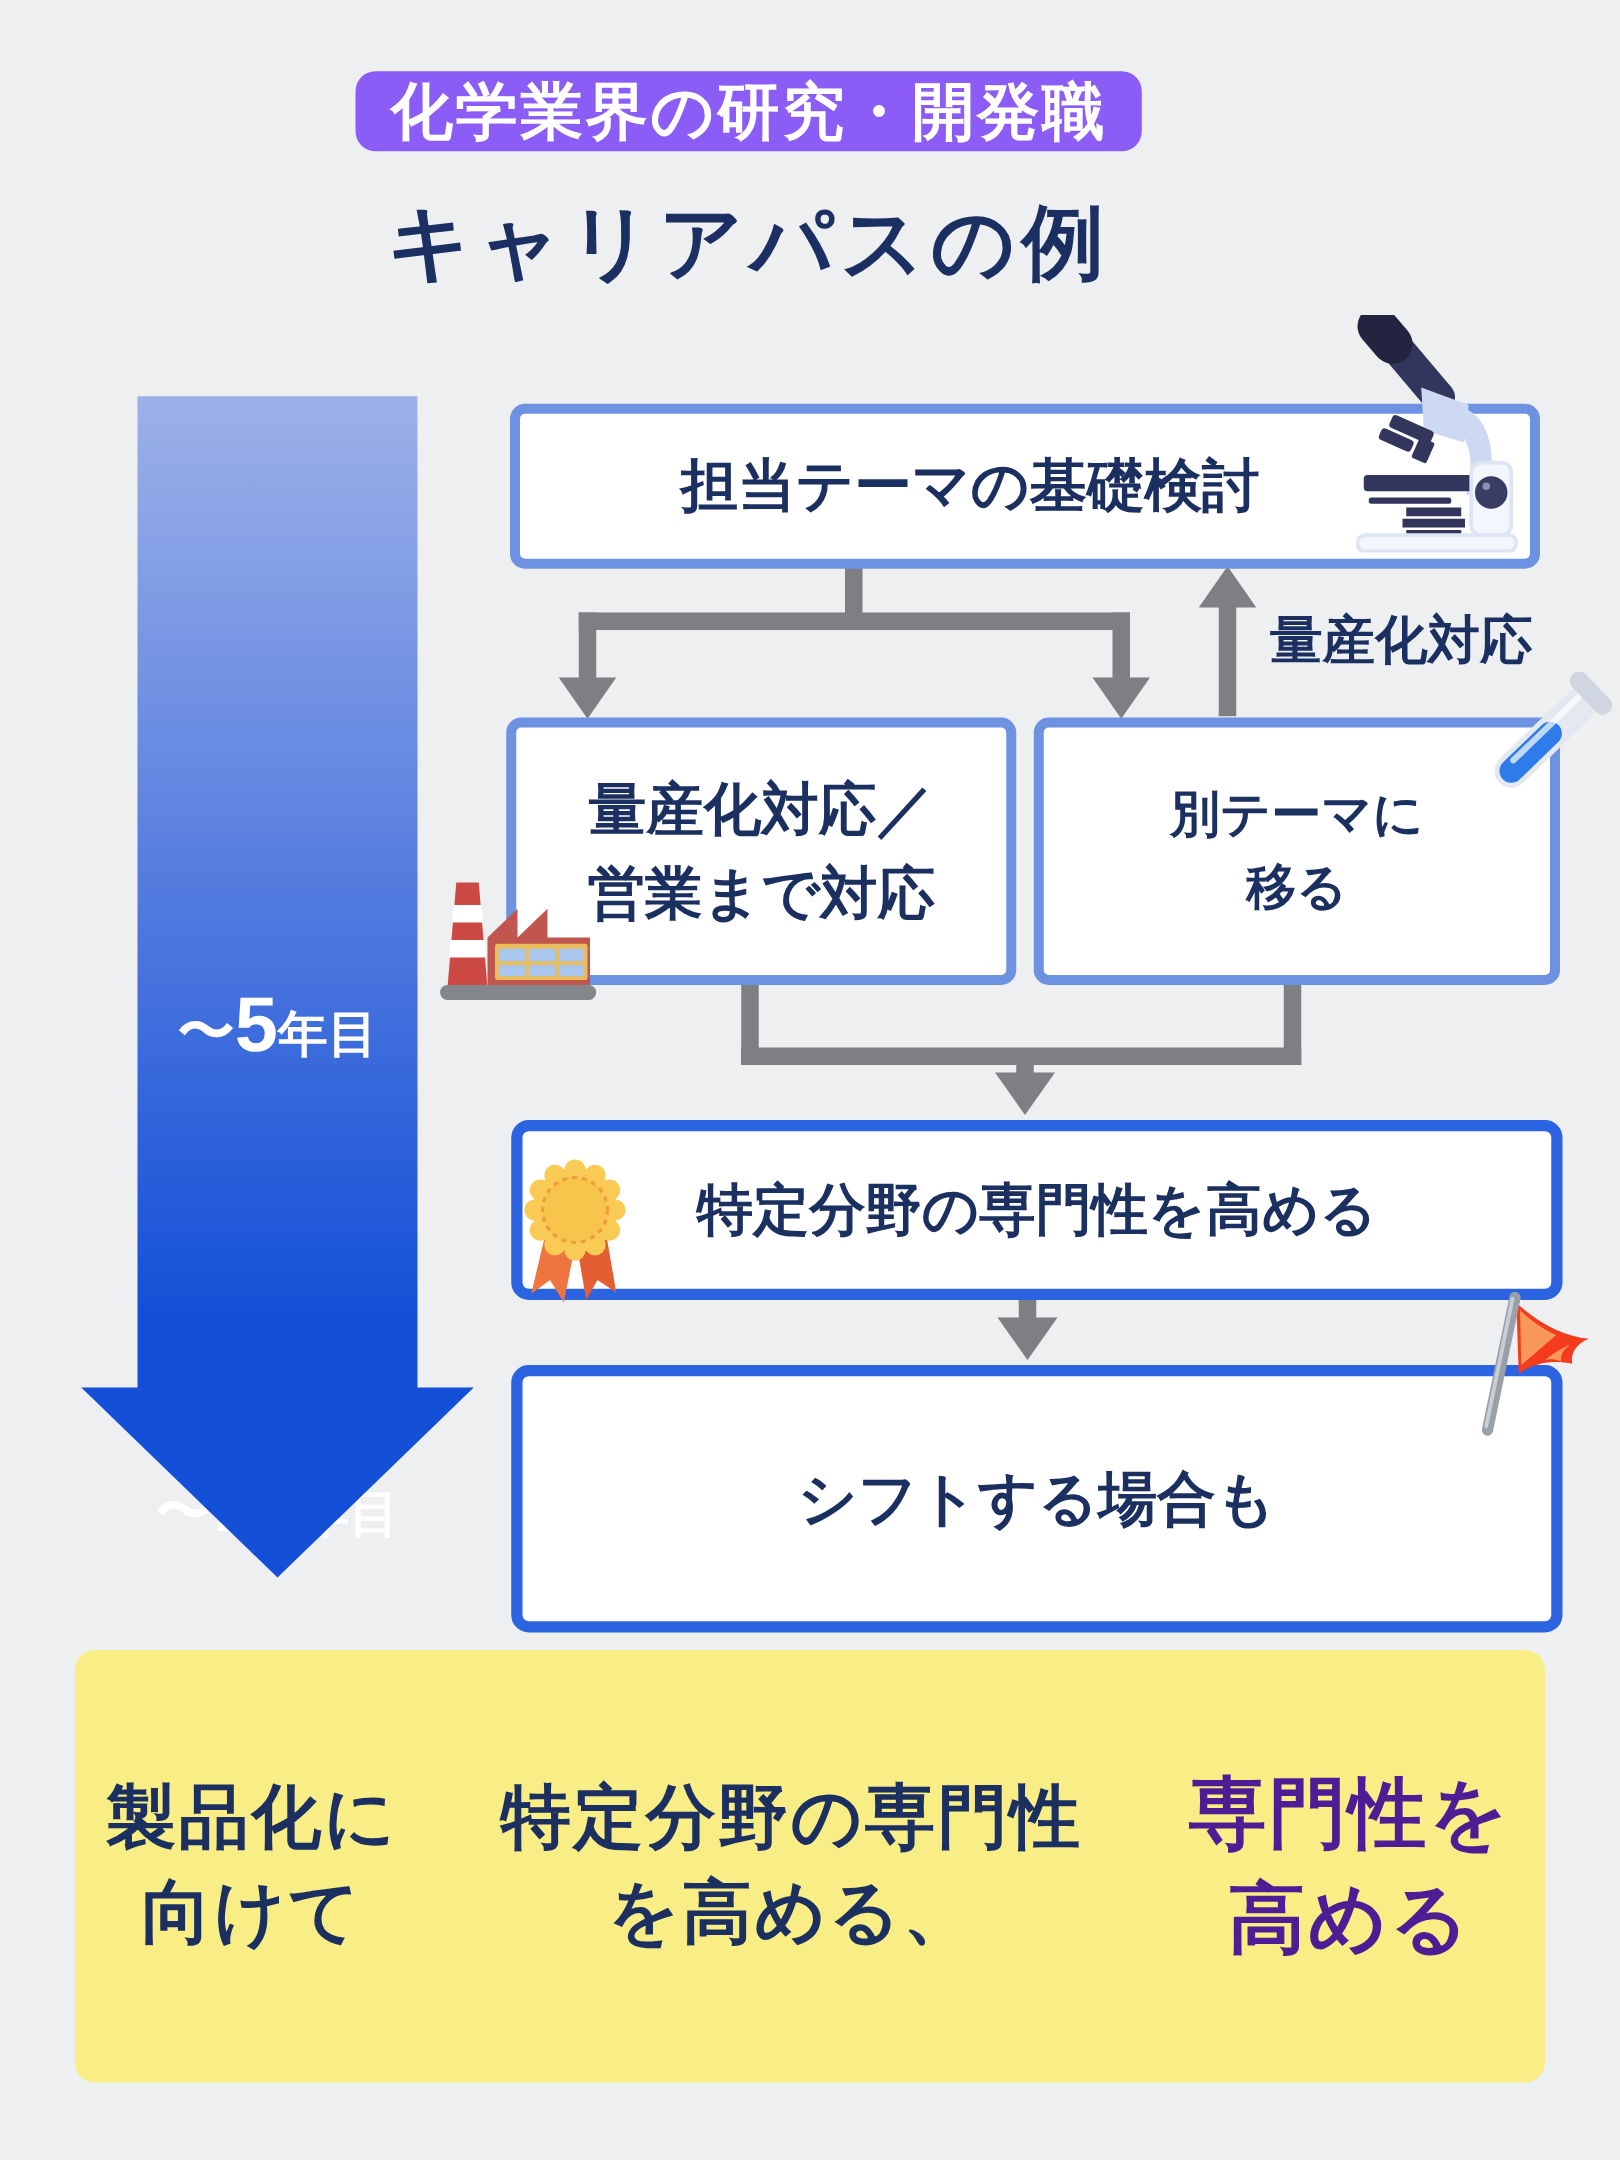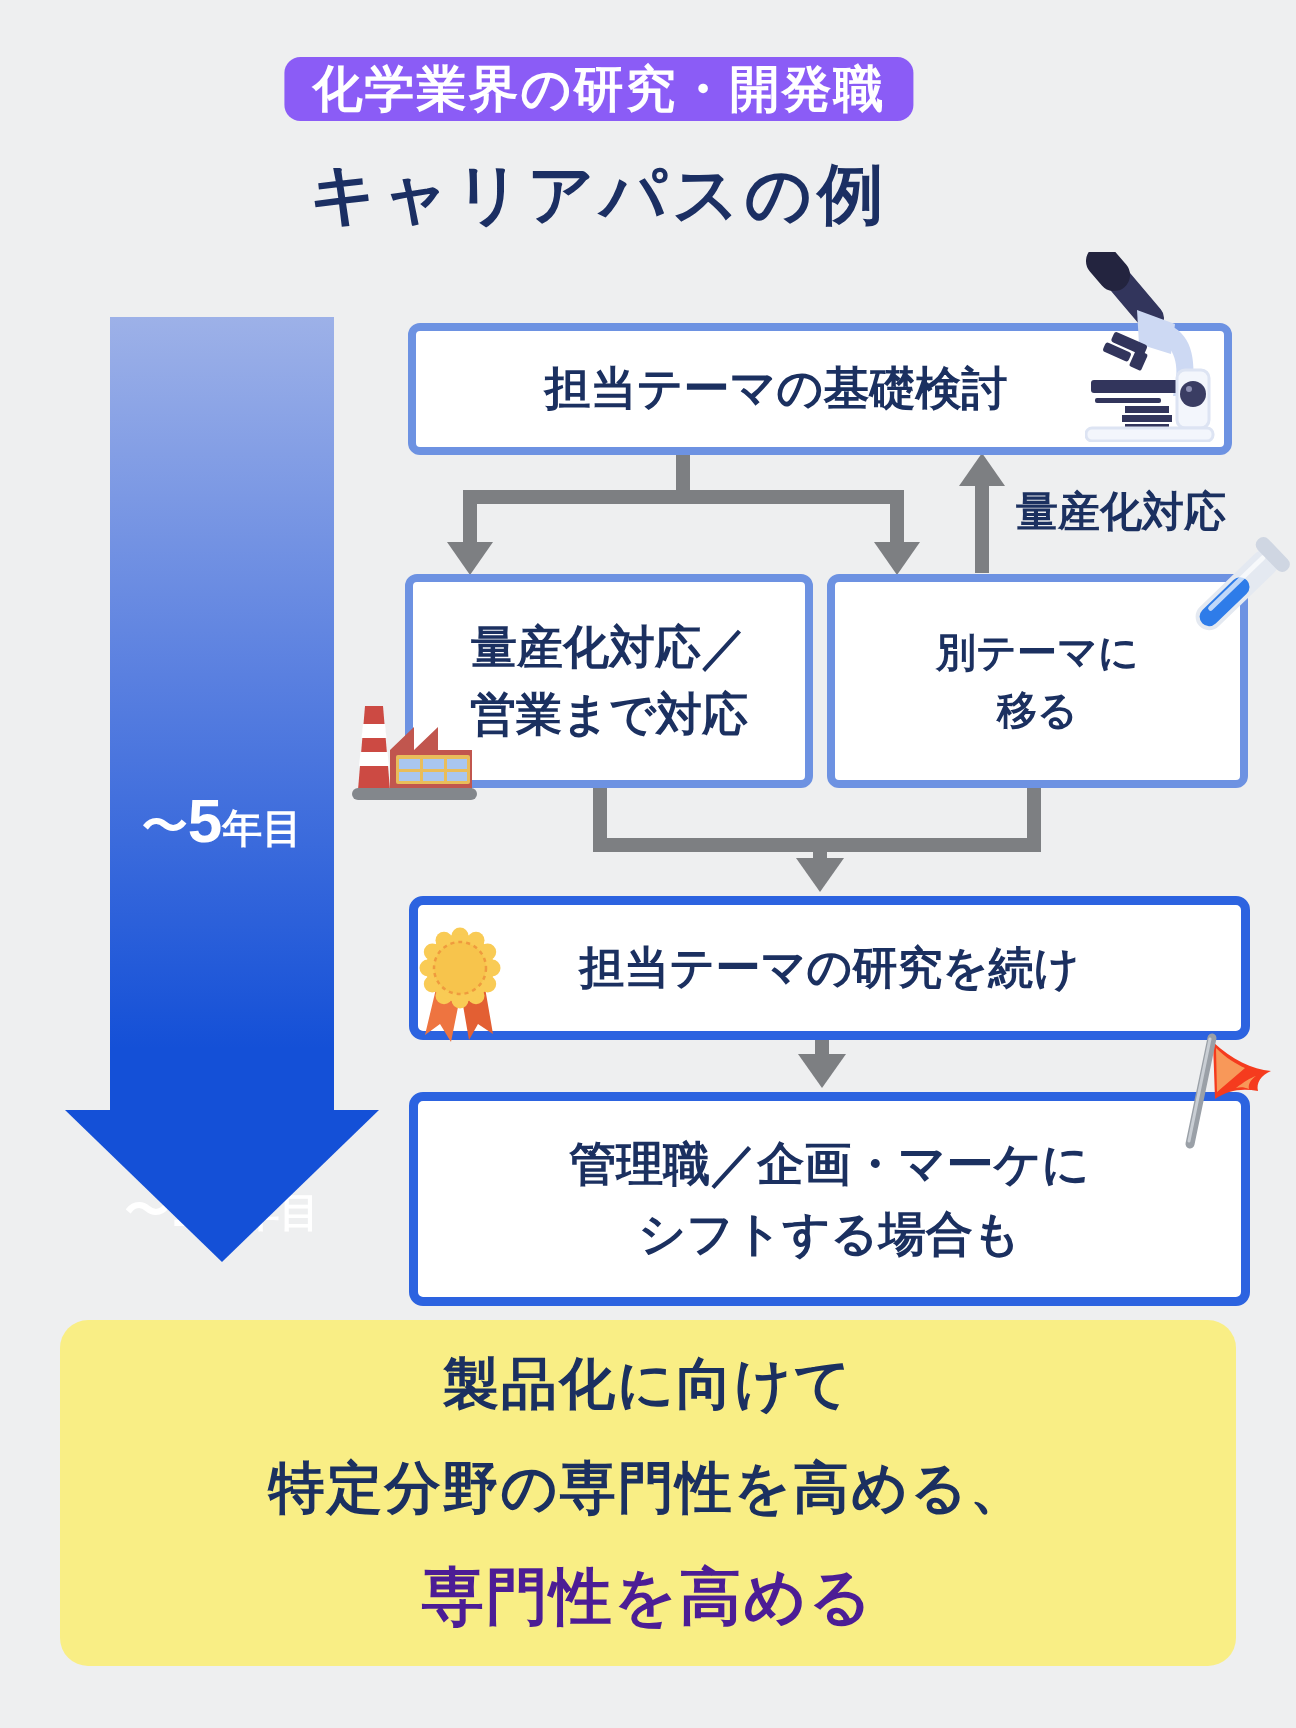"担当テーマの研究を続け" span { text: 担当テーマの研究を続け -> 特定分野の専門性を高める }
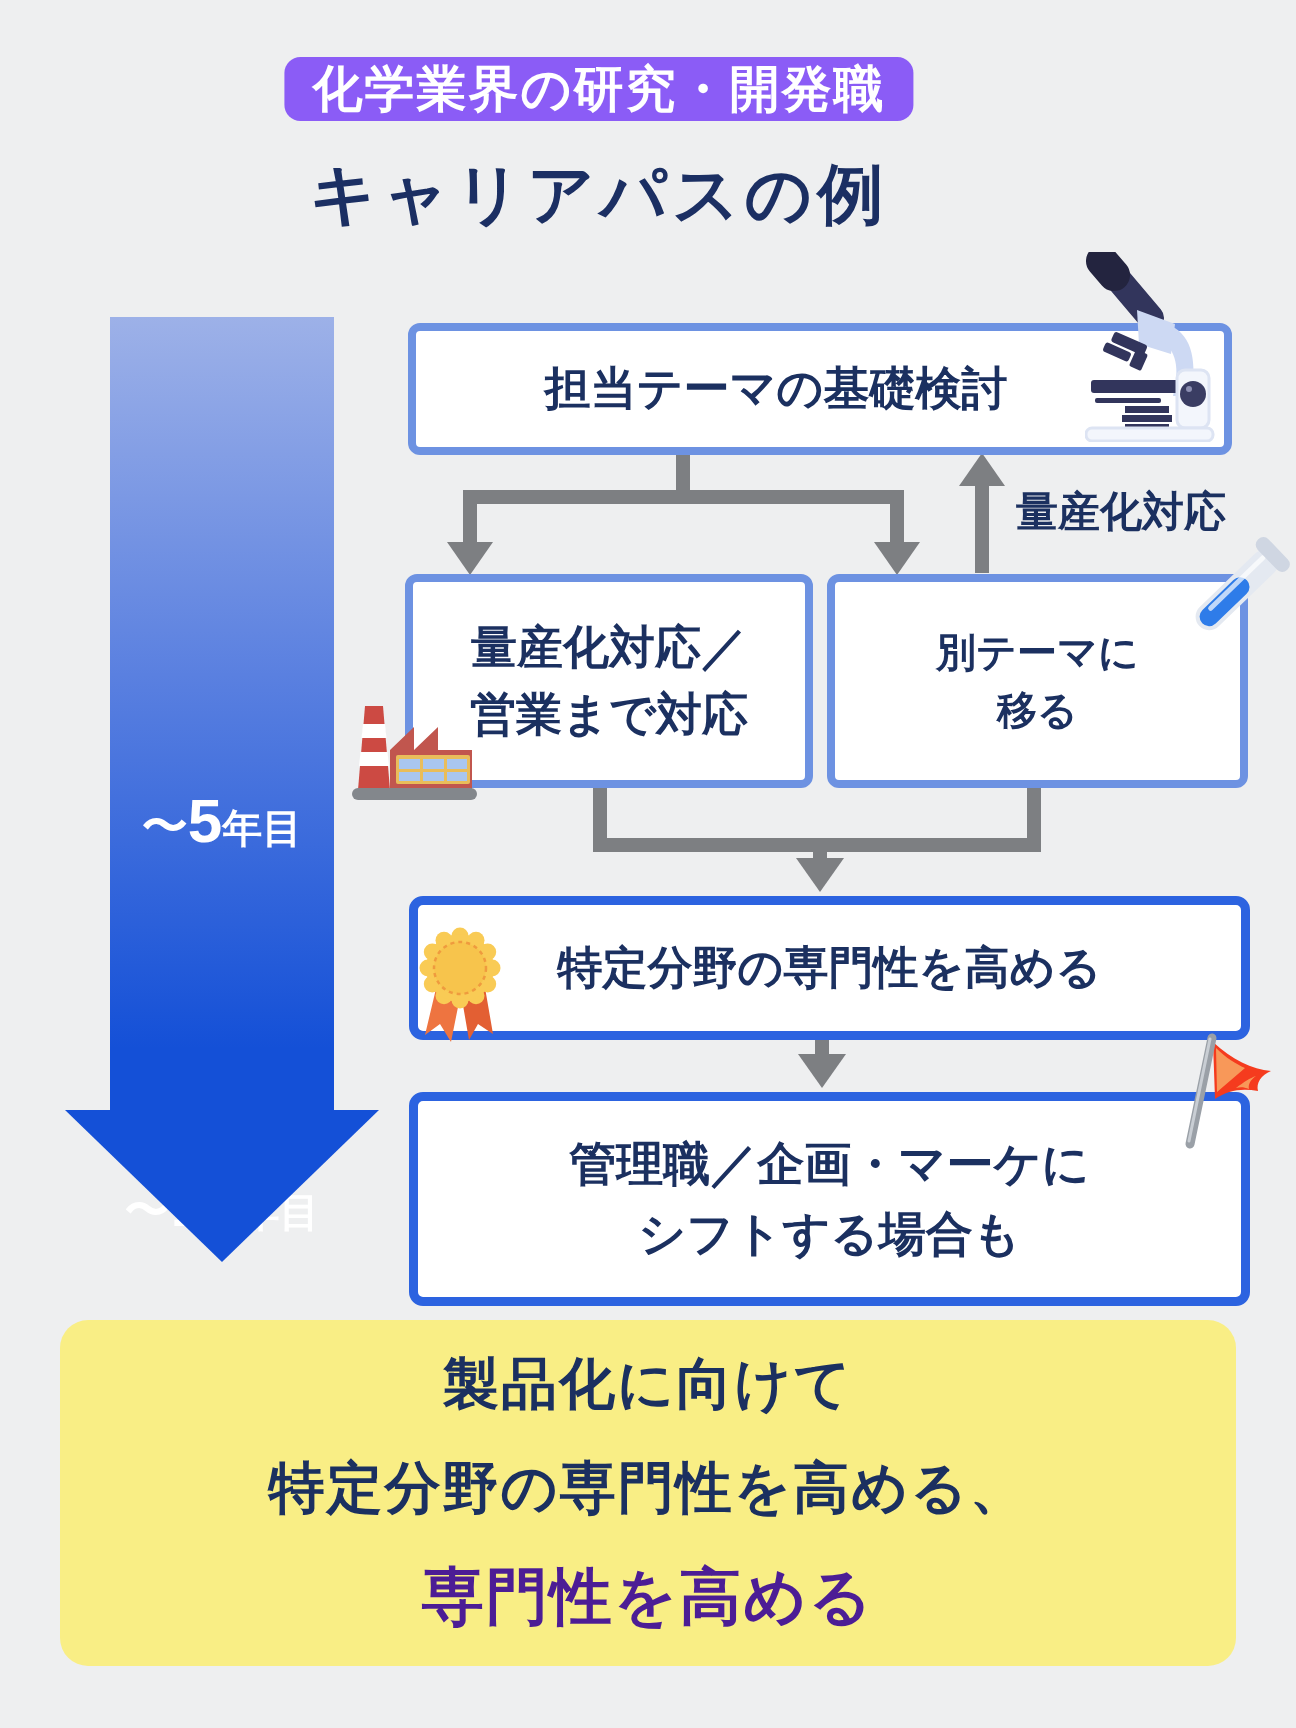"管理職／企画・マーケに" span { html: <span>管理職／企画・マーケに</span> -> none }
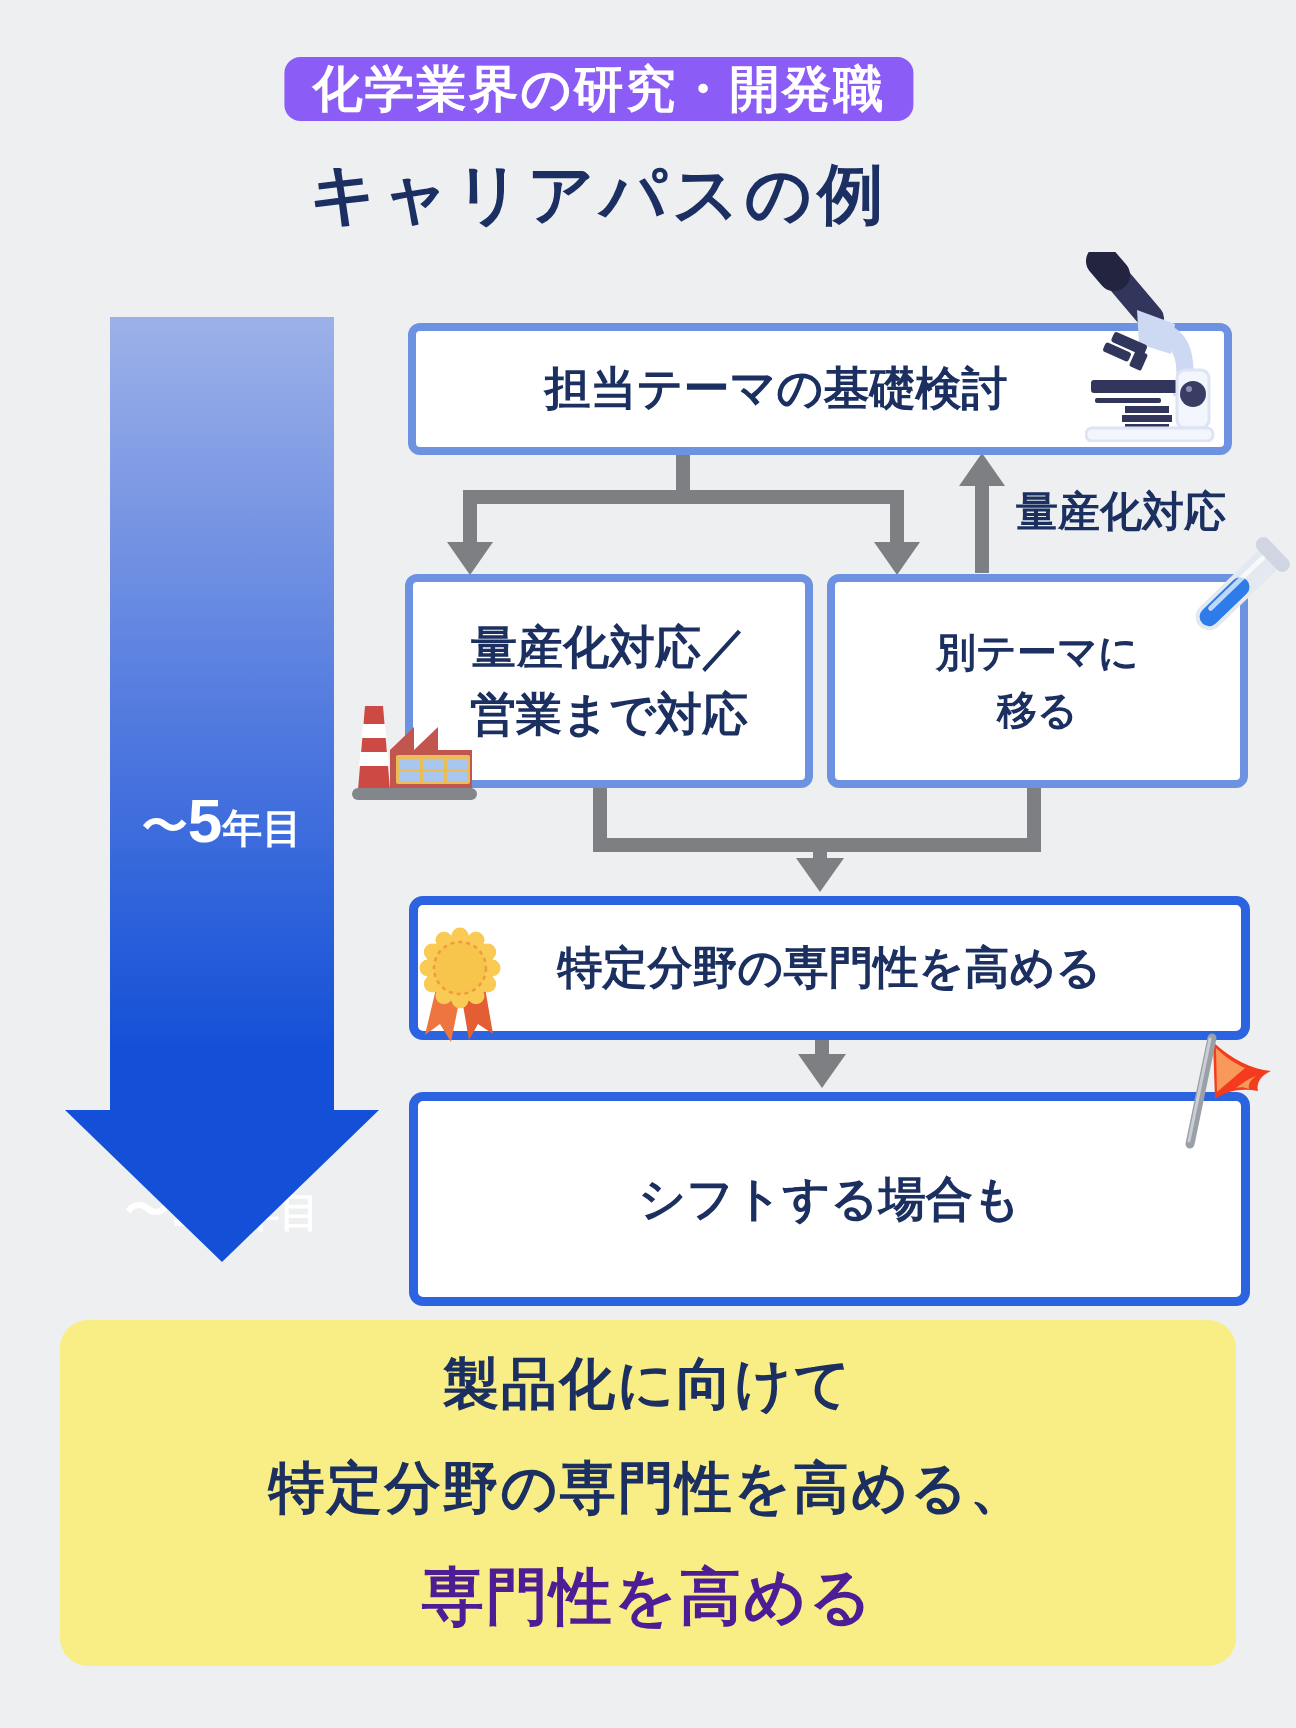"製品化に向けて" .summary { border-radius: 28px -> 16px; flex-direction: column -> row }
